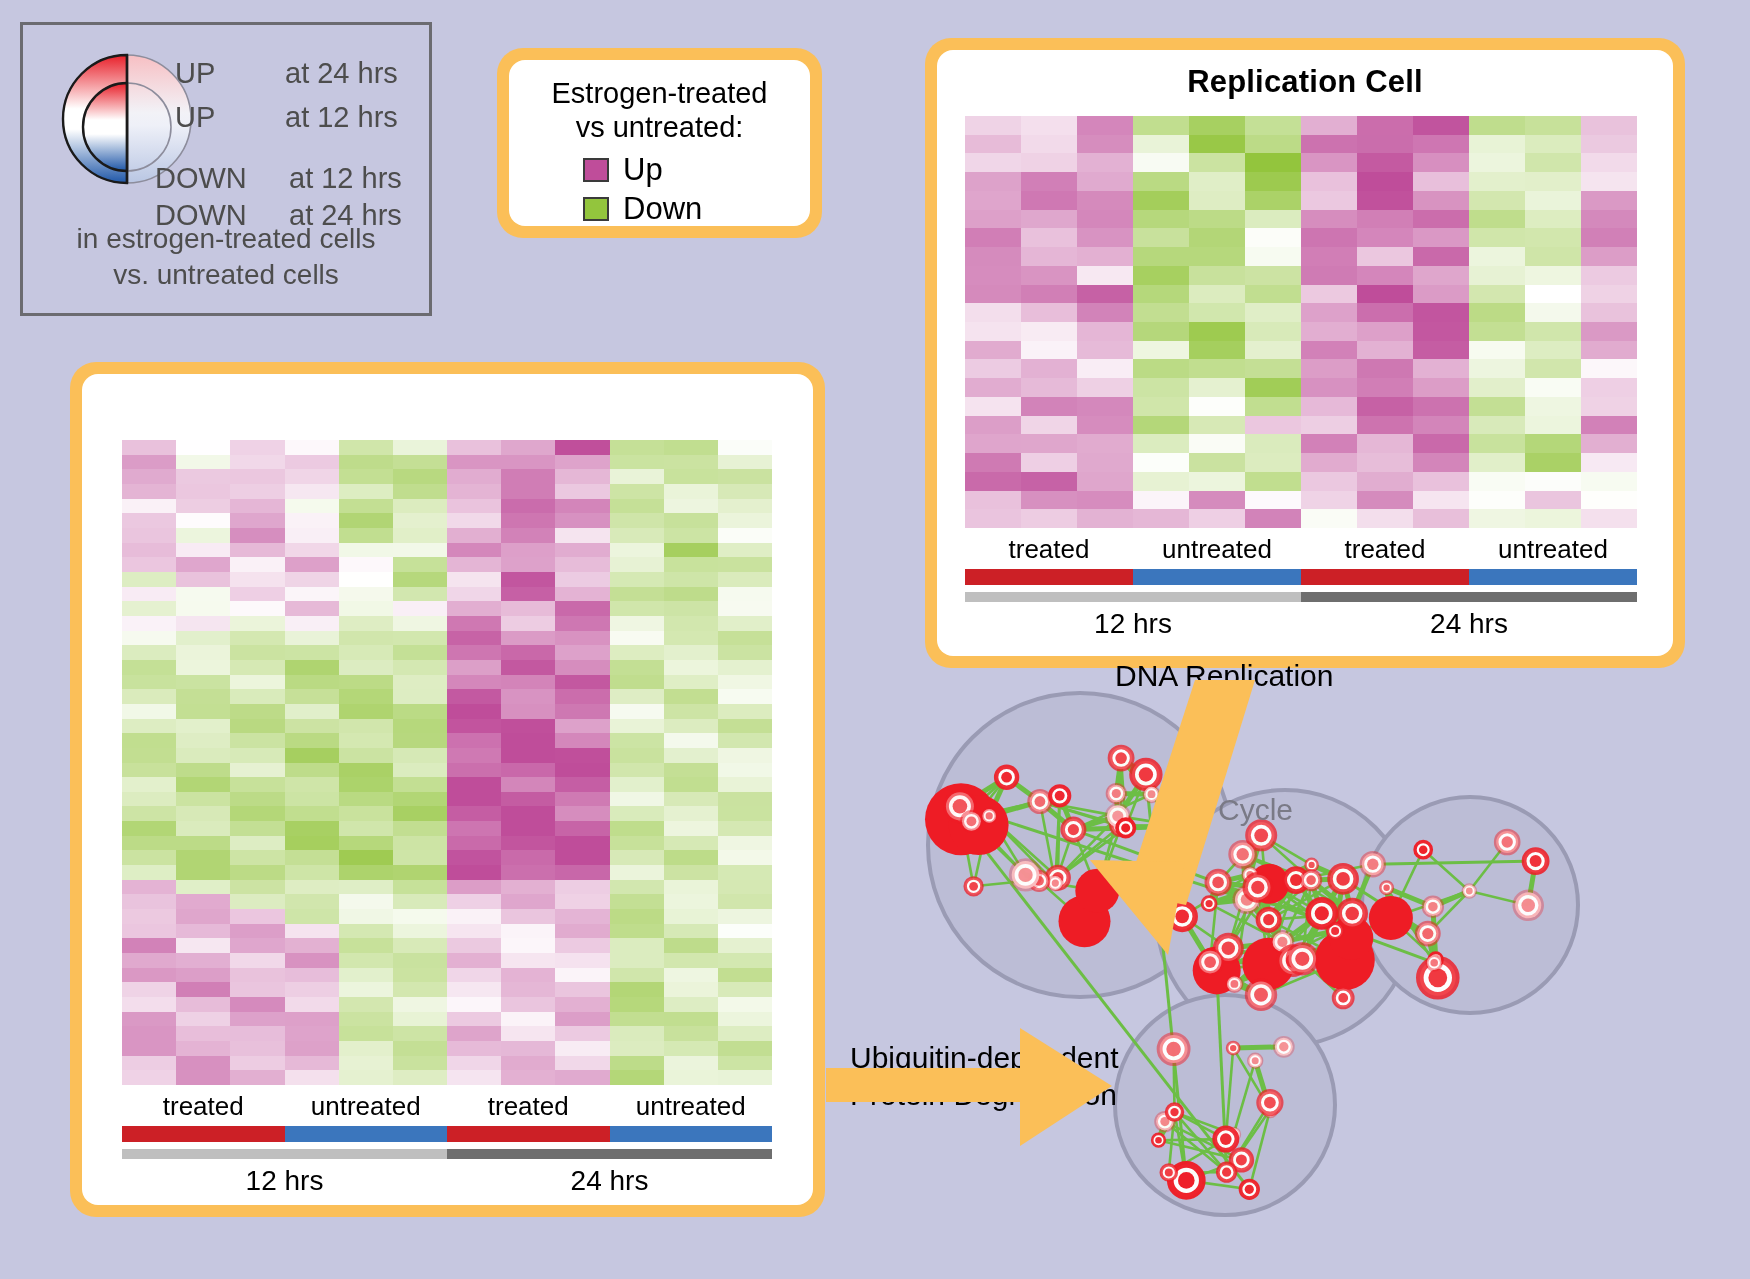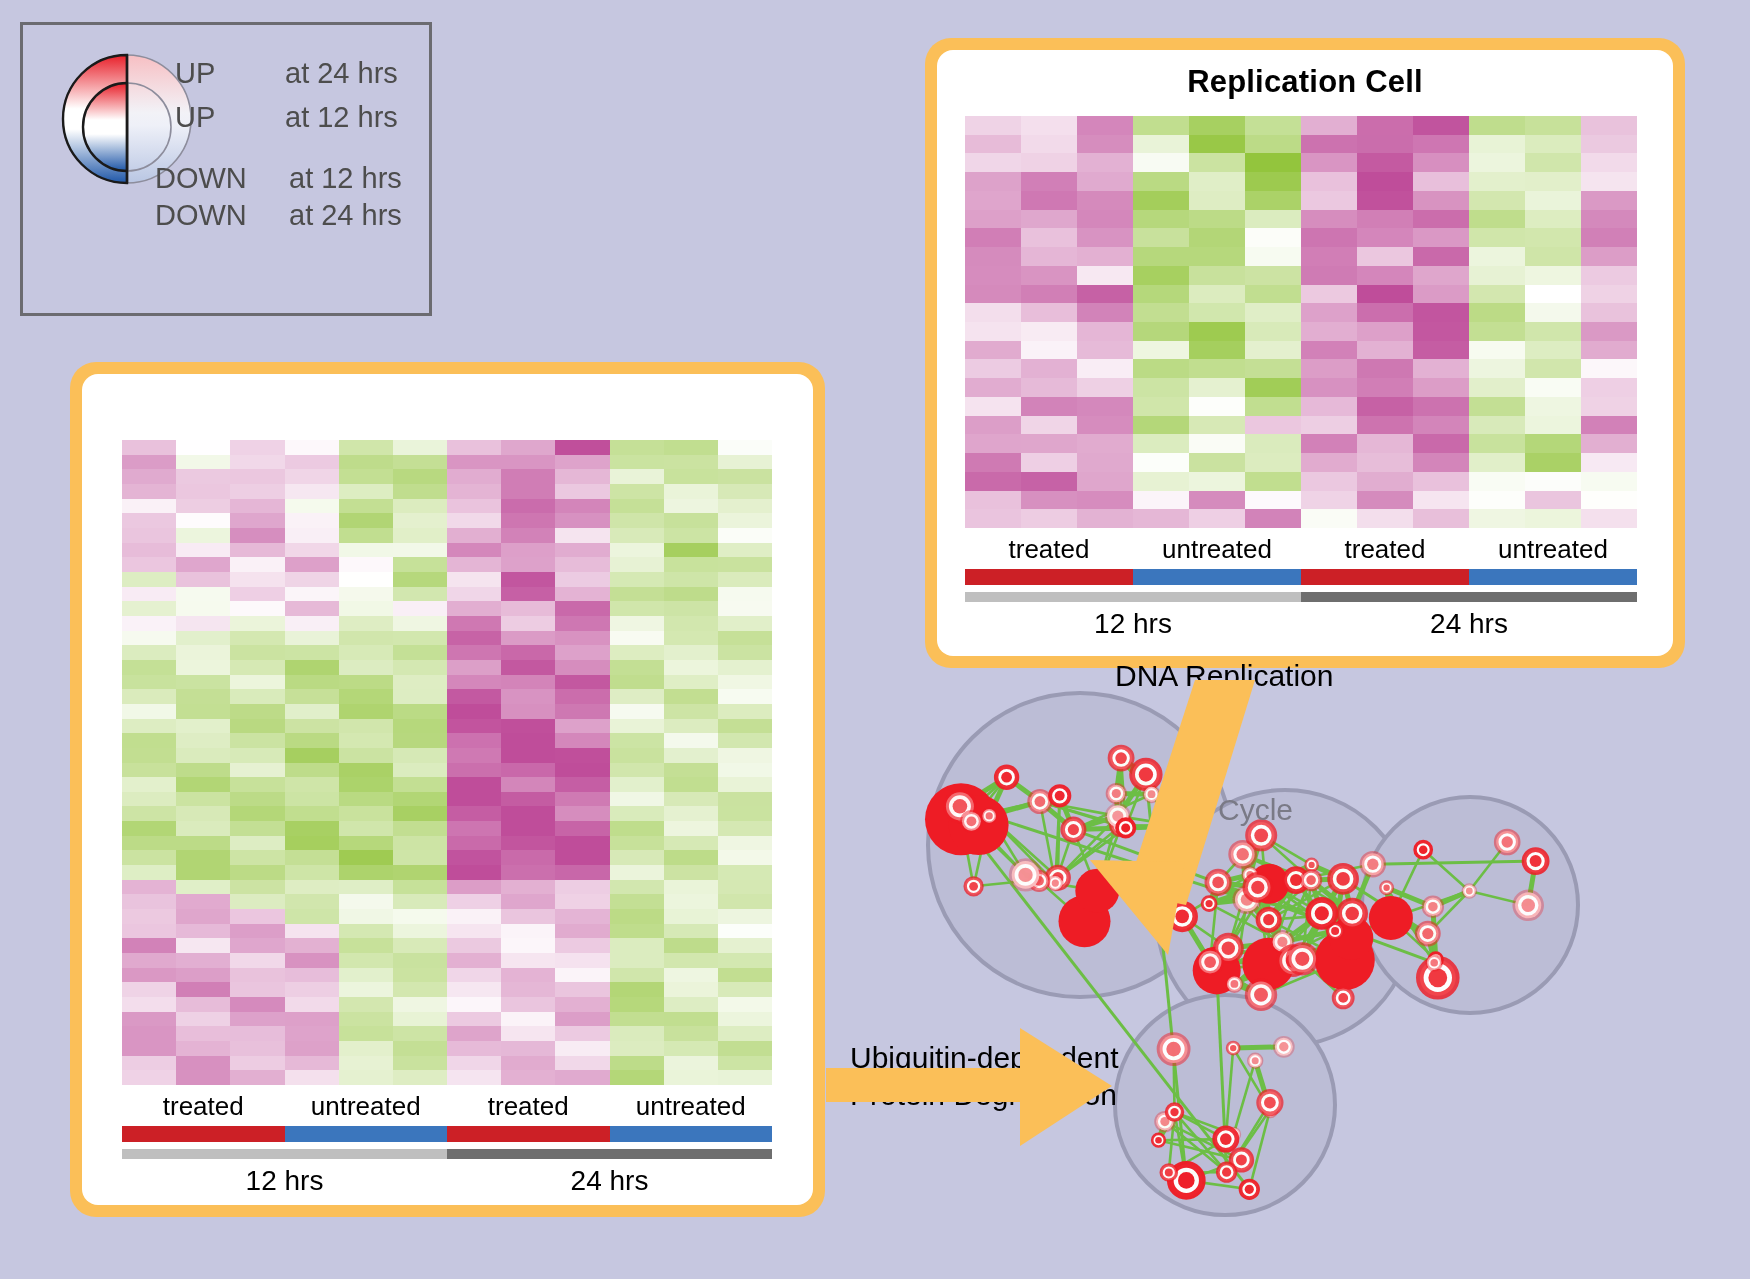"Estrogen-treated" div.panel { html: none -> <div> <div> <div> <div>Estrogen-treated</div> <div>vs untreated:</div> </div> <div> <div> <span></span> <span>Up</span> </div> <div> <span></span> <span>Down</span> </div> </div> </div> </div> }
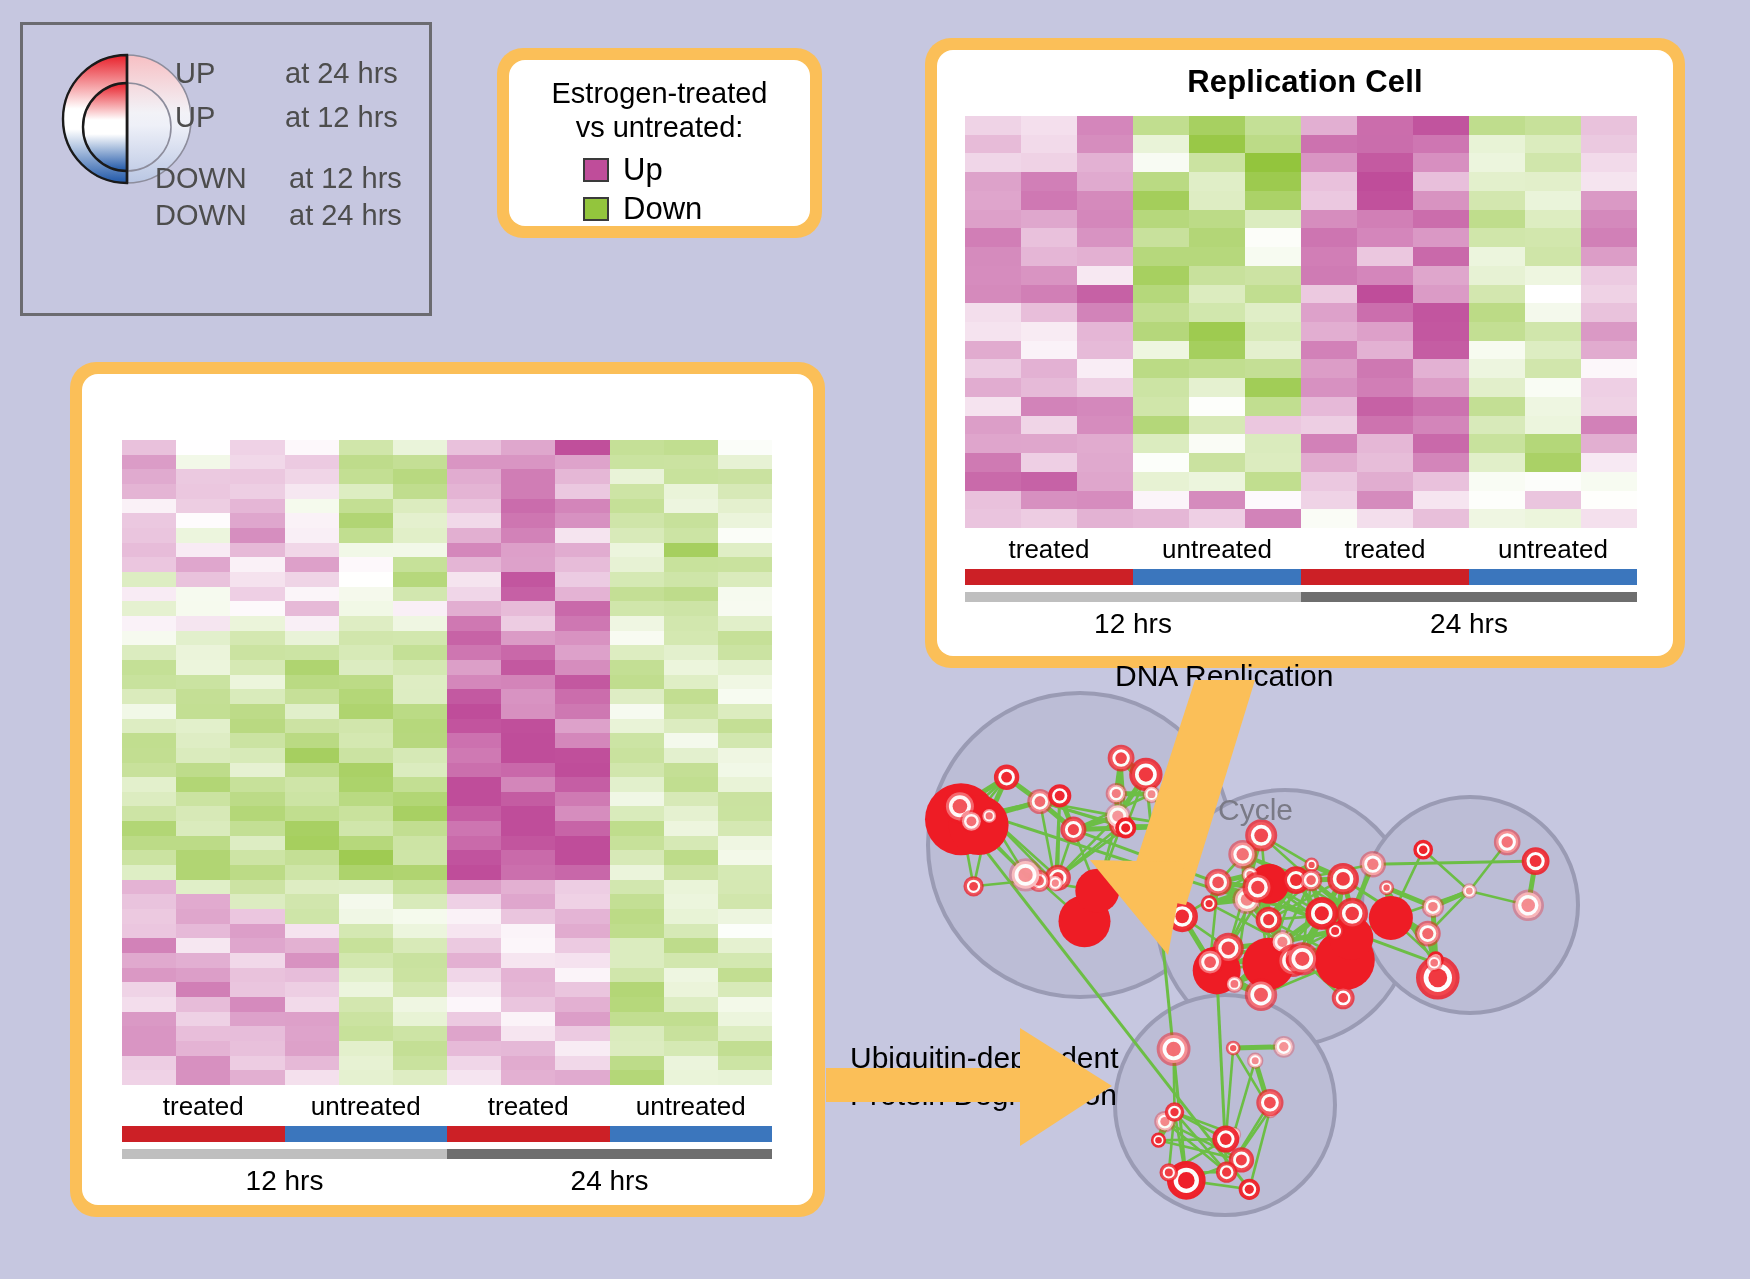"in estrogen-treated cells" div { html: none -> <div>in estrogen-treated cells</div> }
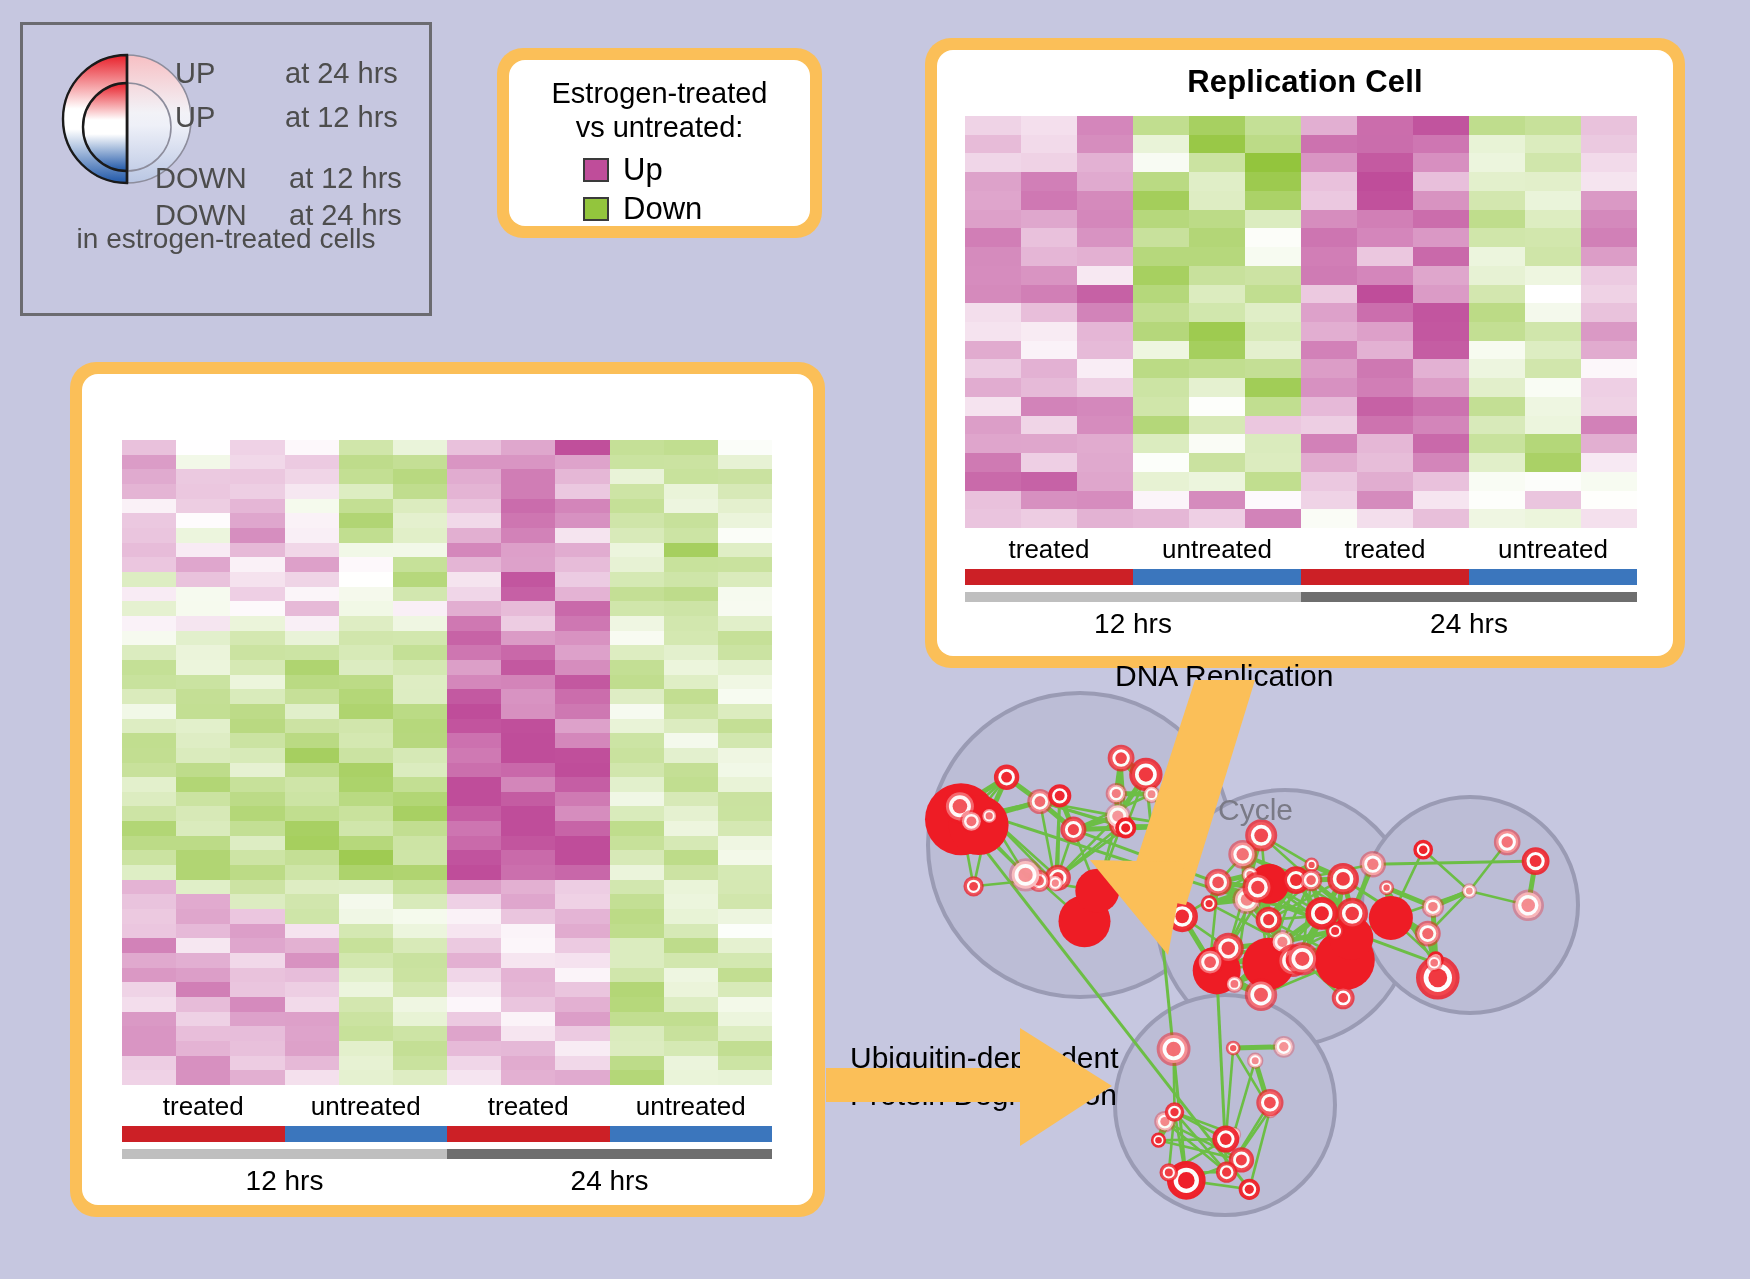"vs. untreated cells" div { html: none -> <div>vs. untreated cells</div> }
